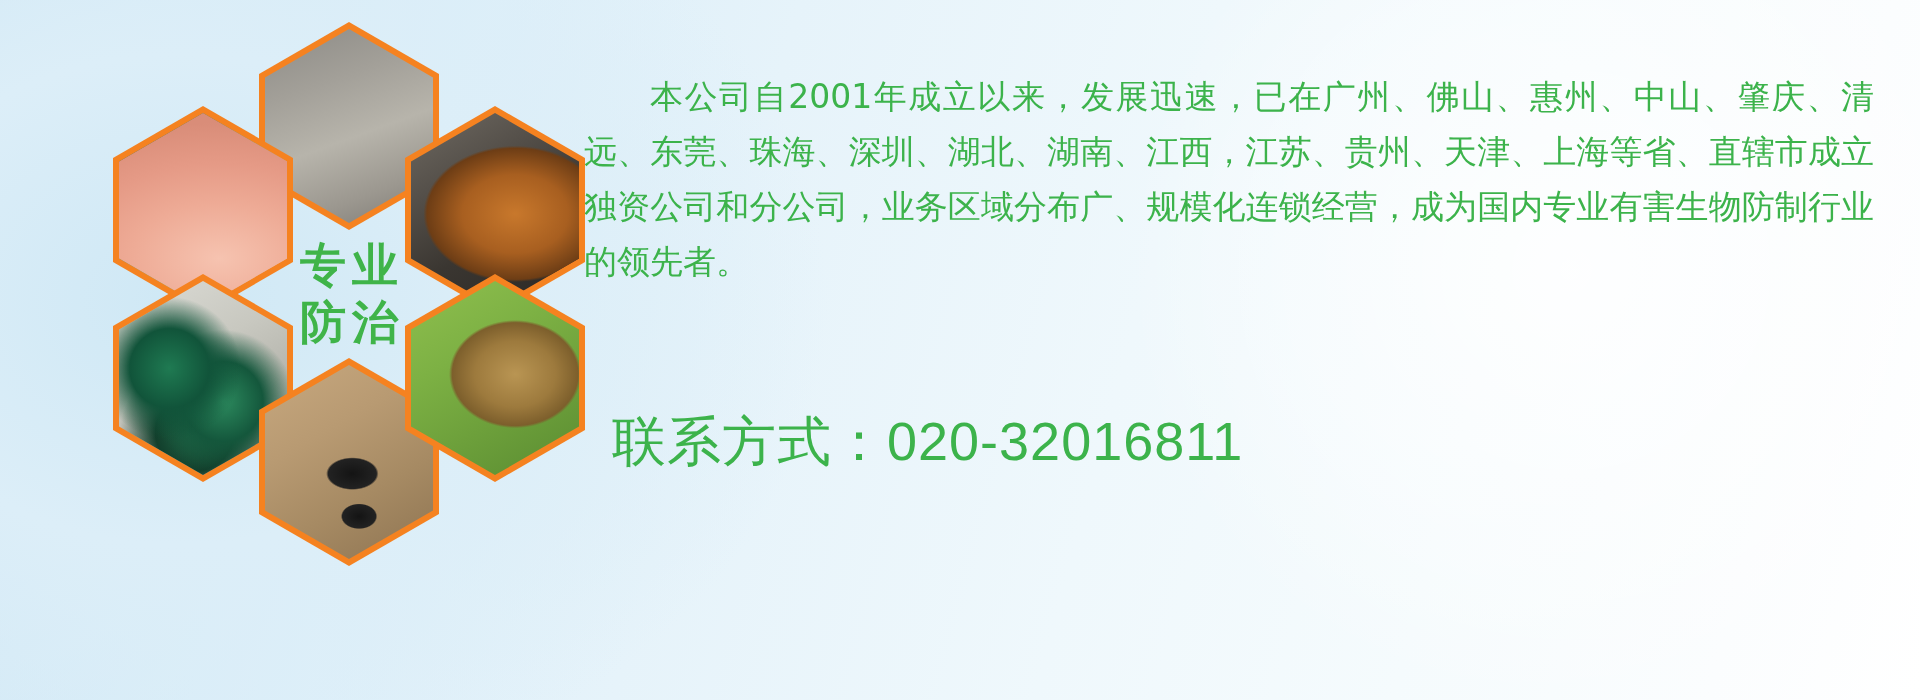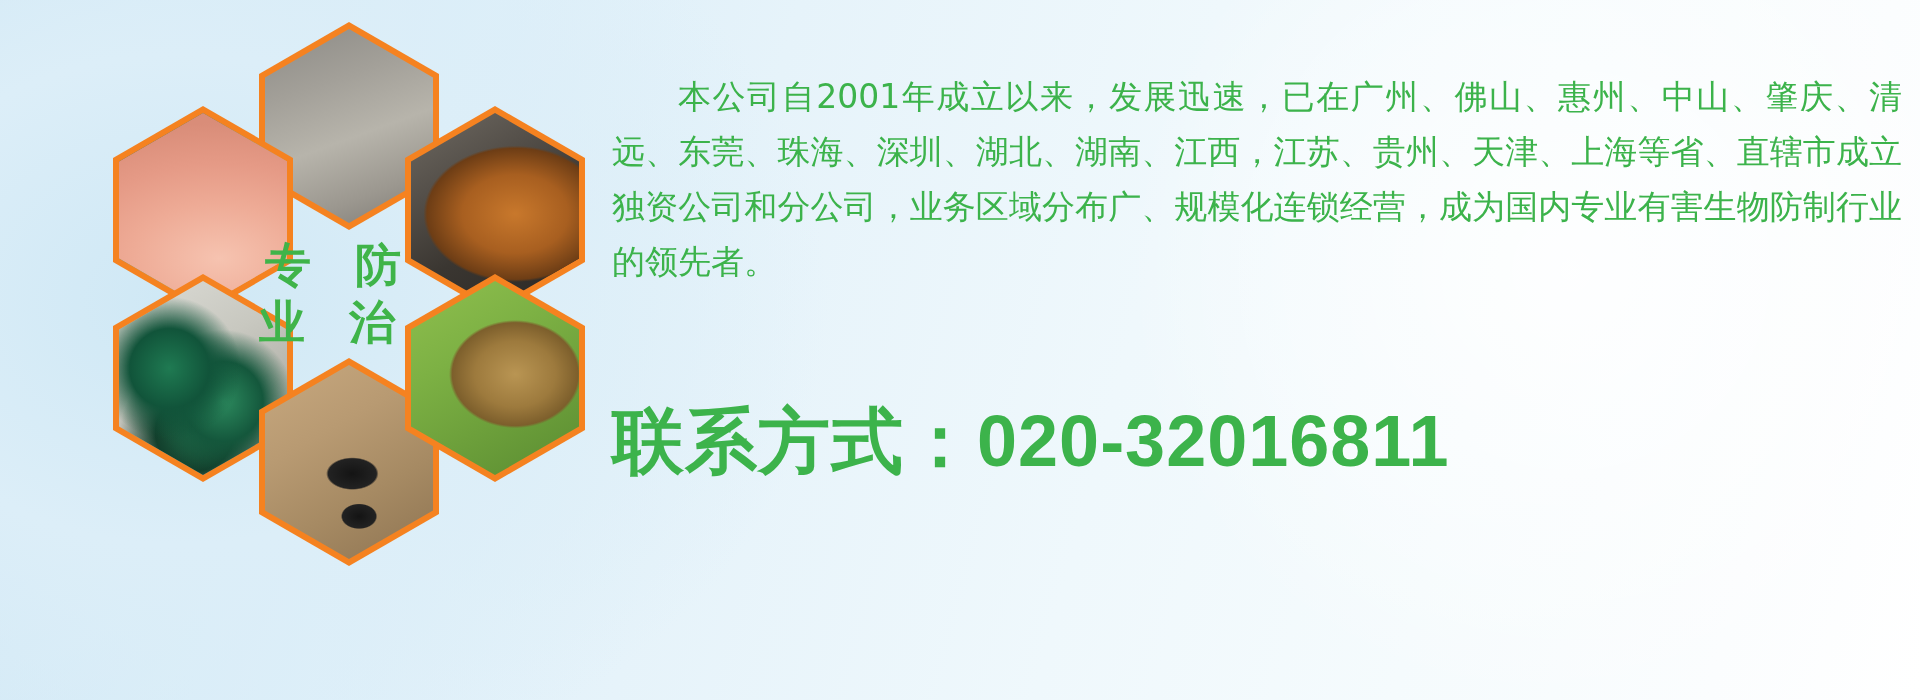"本公司自2001年成立以来，发展迅速，已在广州、佛山、惠州、中山、肇庆、清远、东" #copy { left: 612px -> 584px }
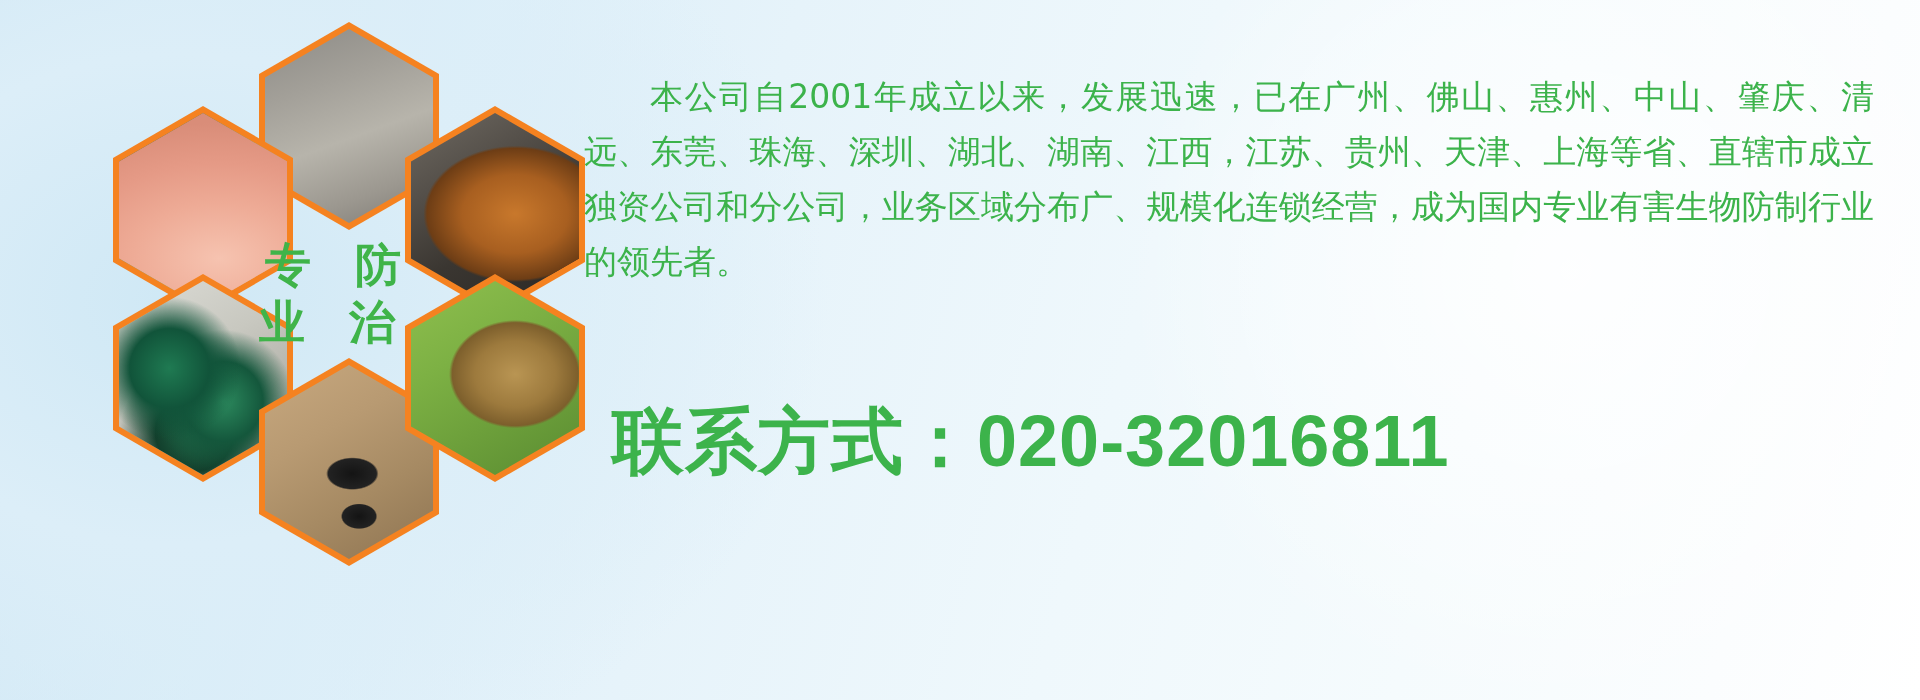"专业" .hex.center .inner { flex-direction: row -> column; justify-content: none -> center }
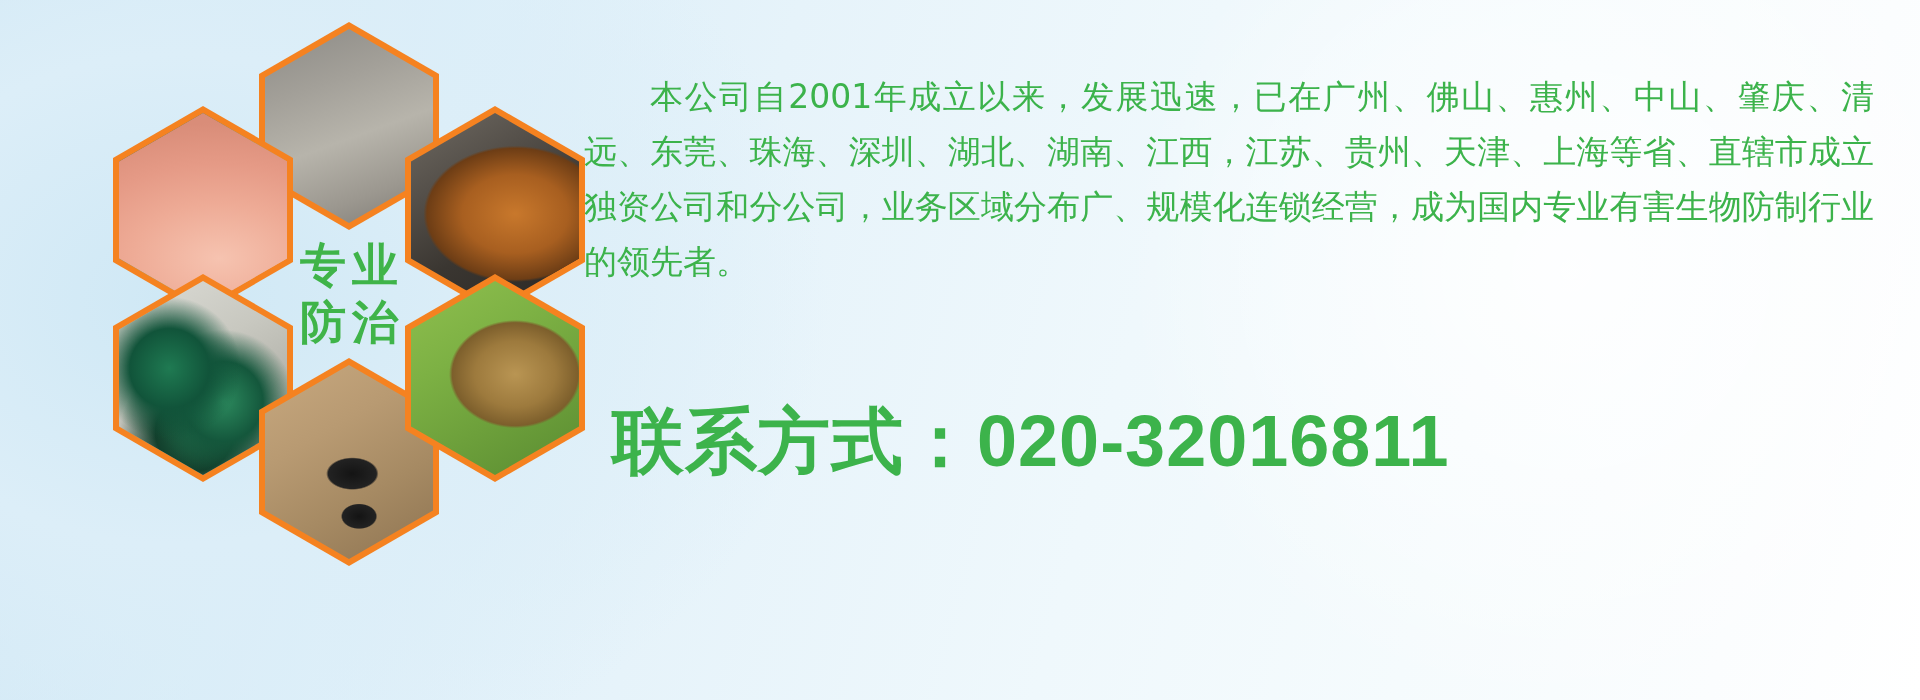"联系方式：020-32016811" .contact-line { font-size: 72px -> 54px; font-weight: 700 -> 400 }
